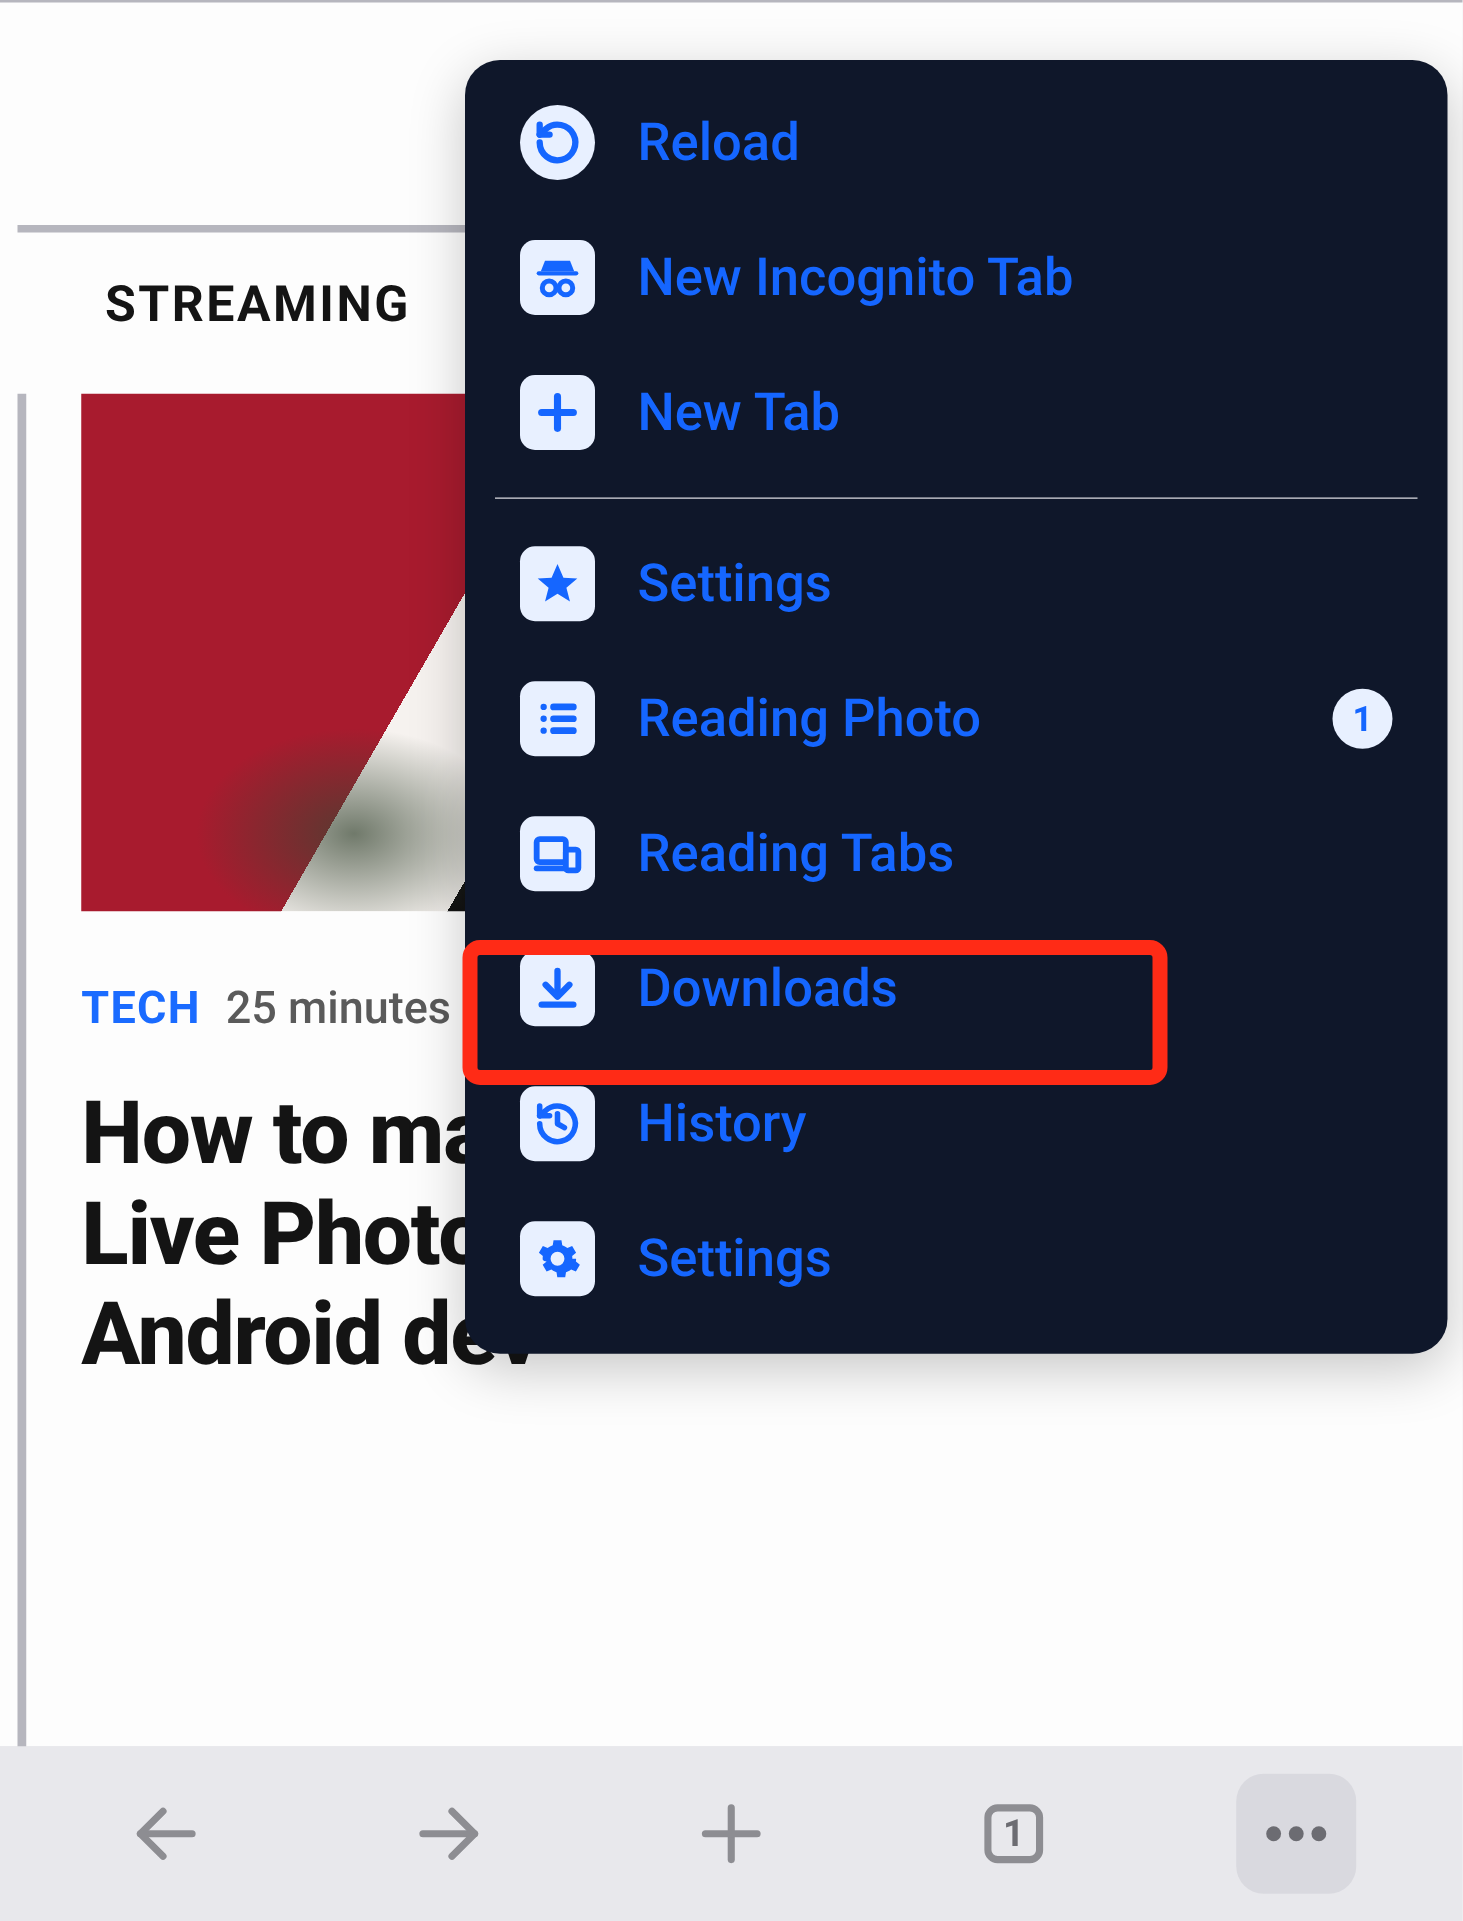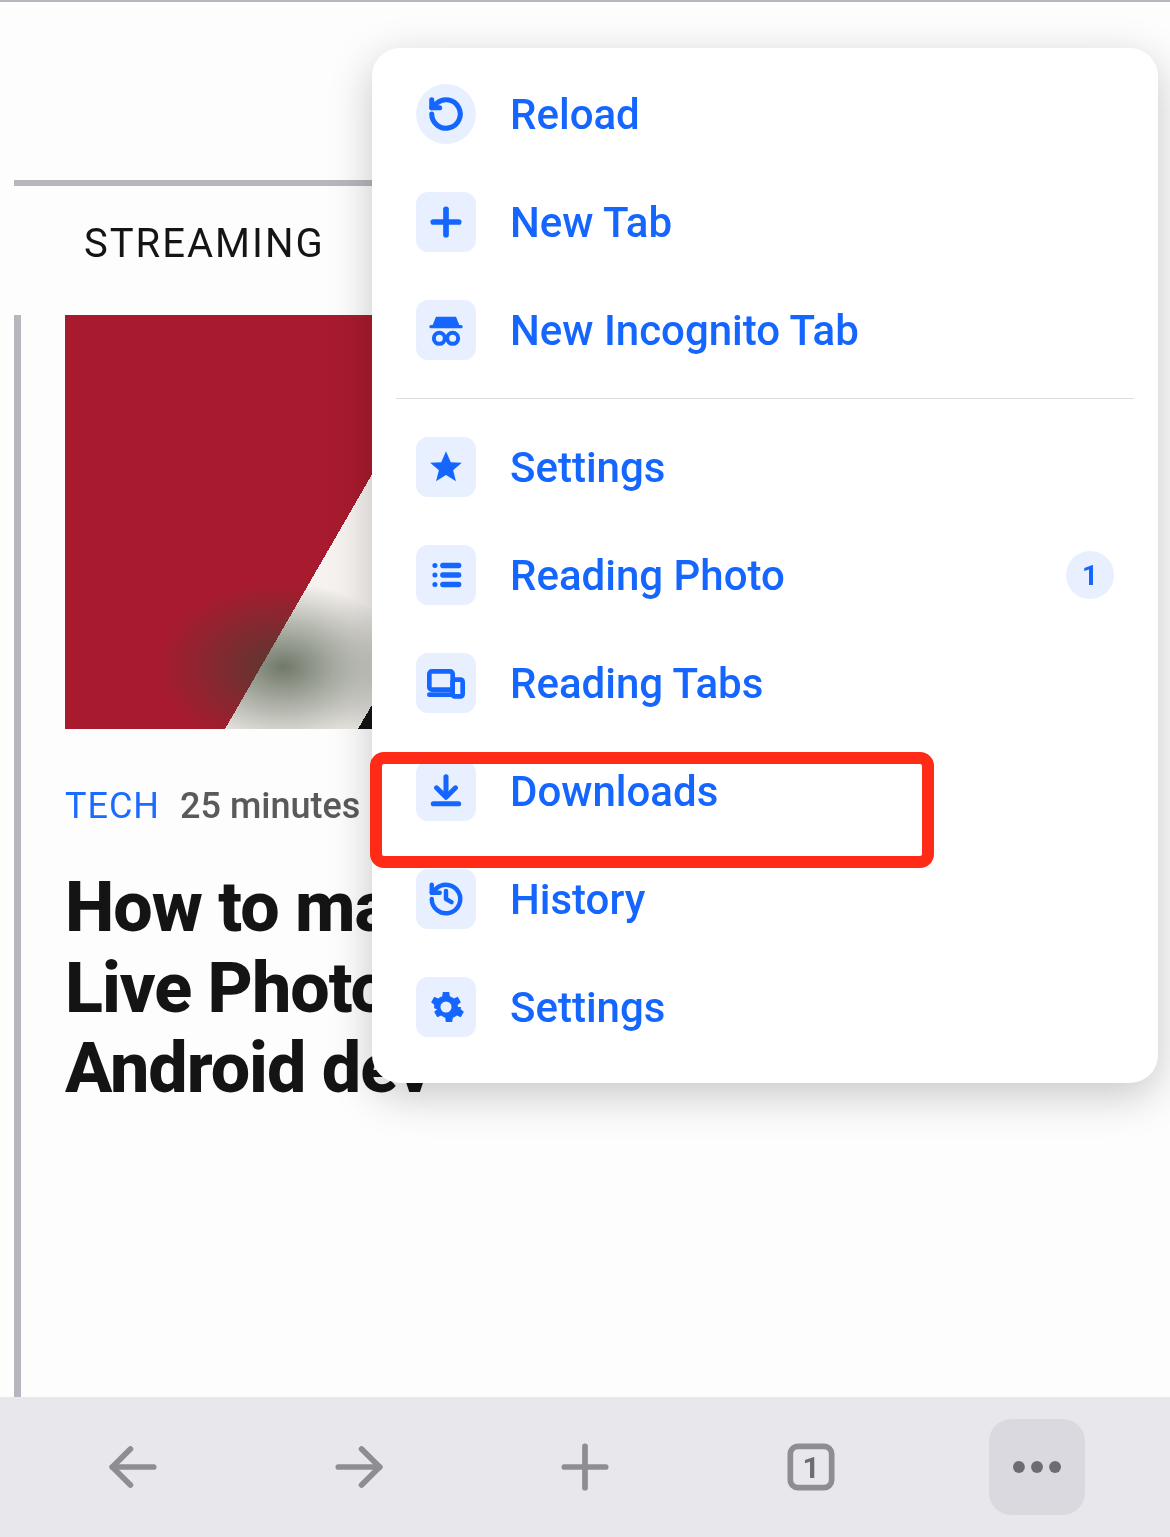"Reload" .menu { background: #ffffff -> #0f172a }
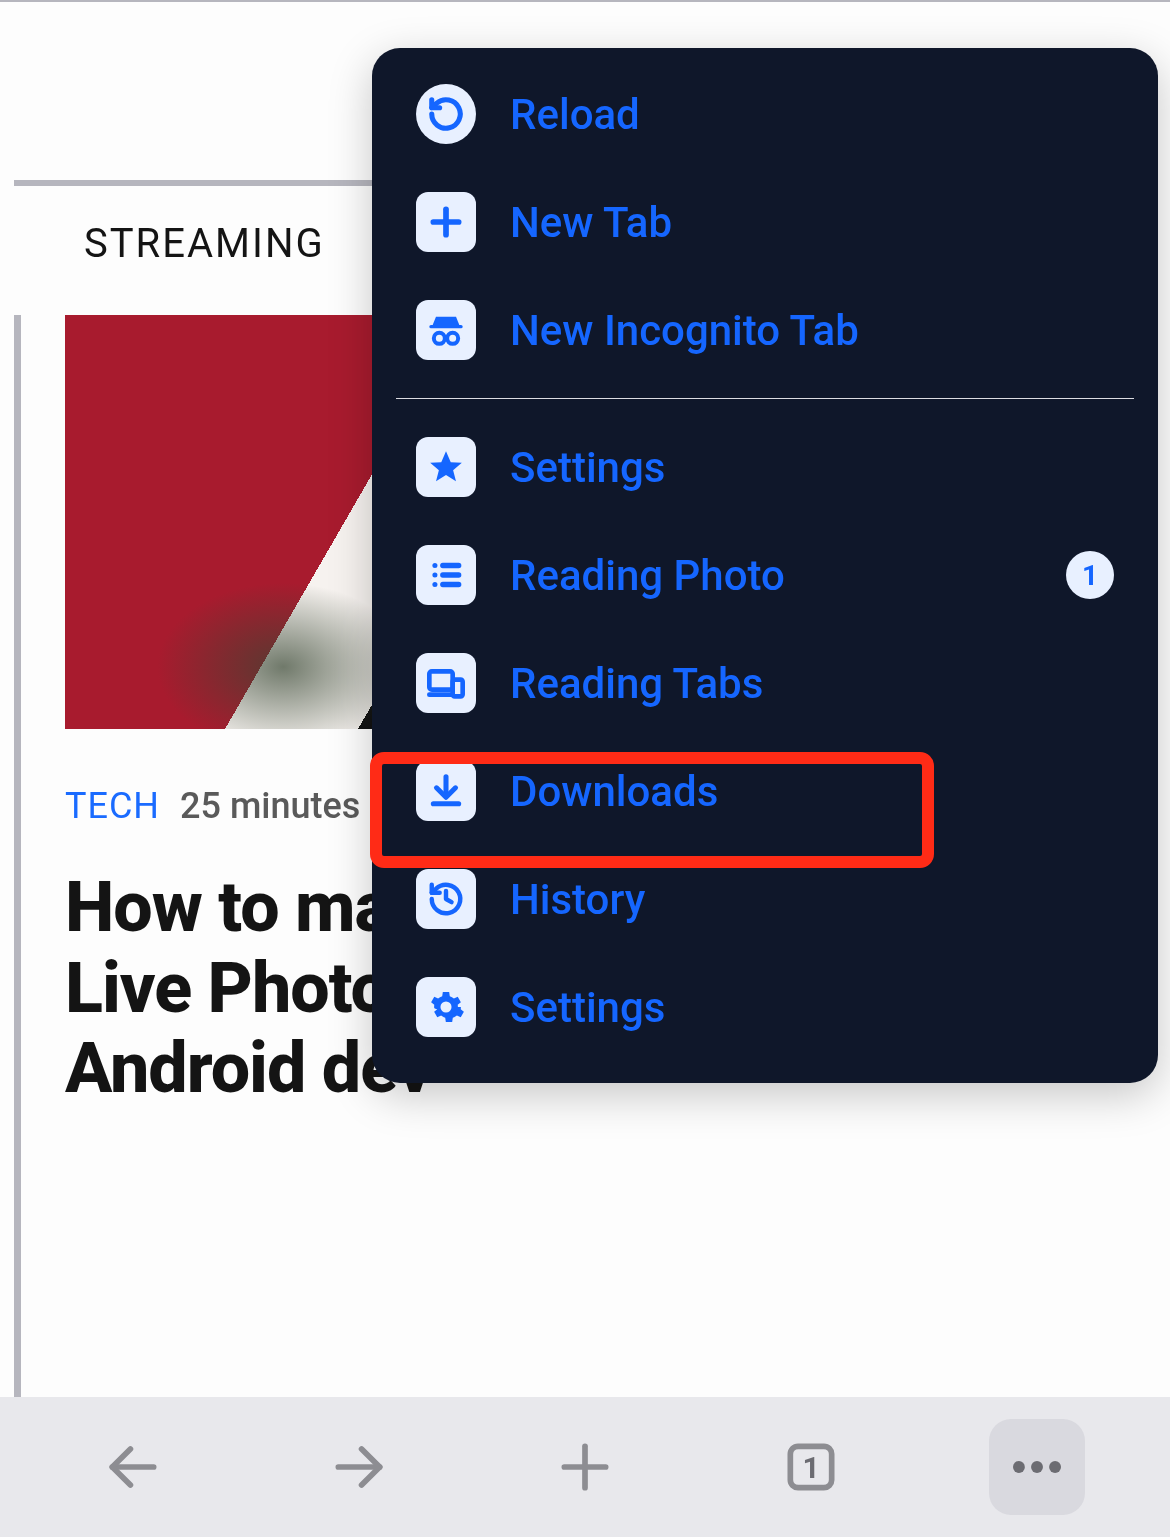"STREAMING" .tab-bar-item { font-weight: 400 -> 700 }
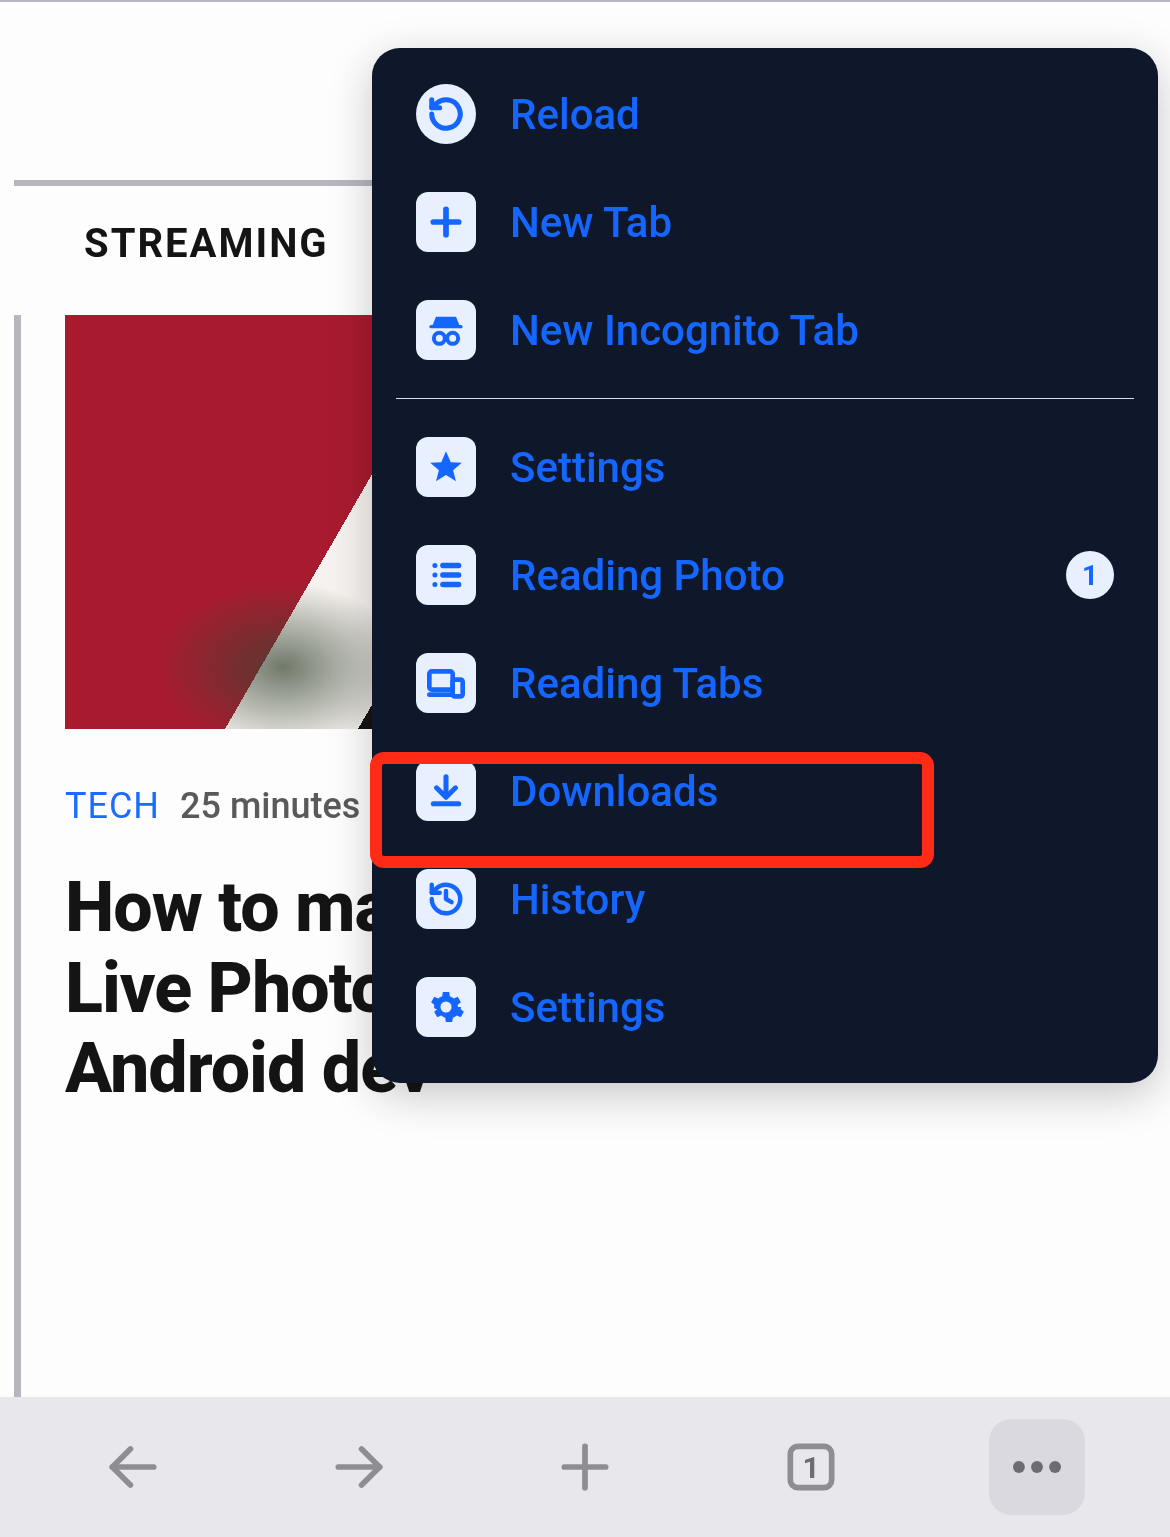"New Tab" div.menu-item { order: before "New Incognito Tab" -> after "New Incognito Tab" }
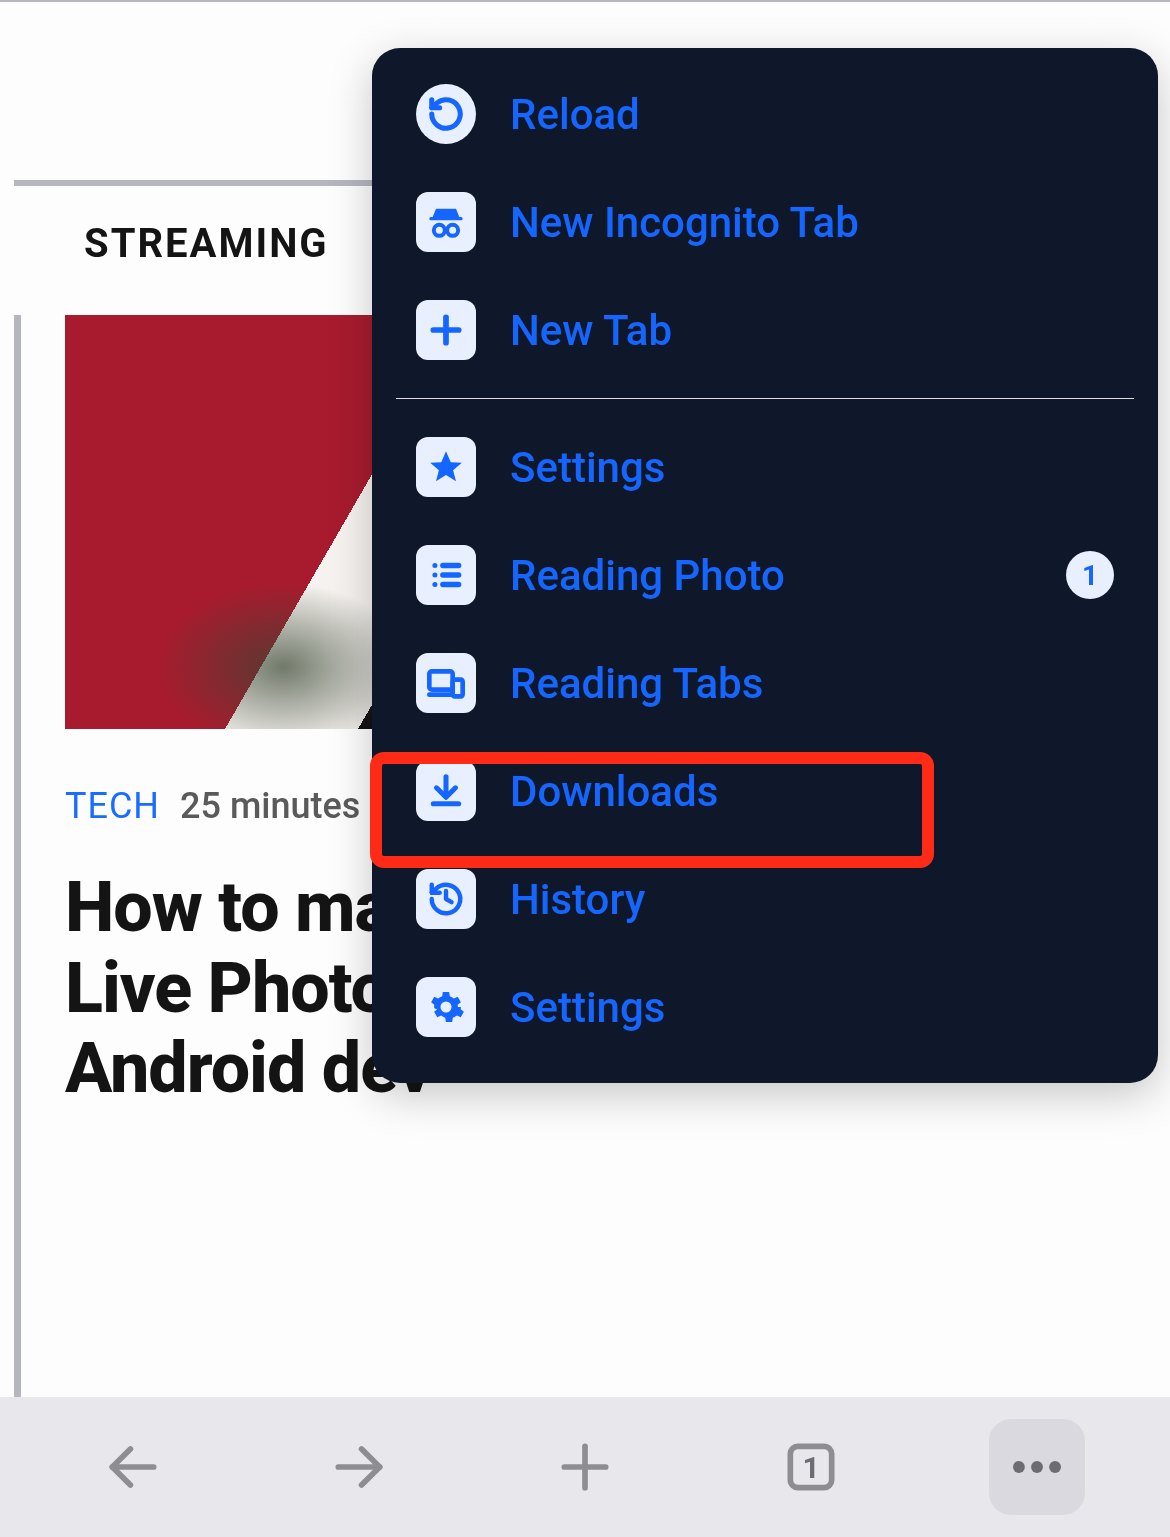"TECH" .meta-category { font-weight: 400 -> 700 }
